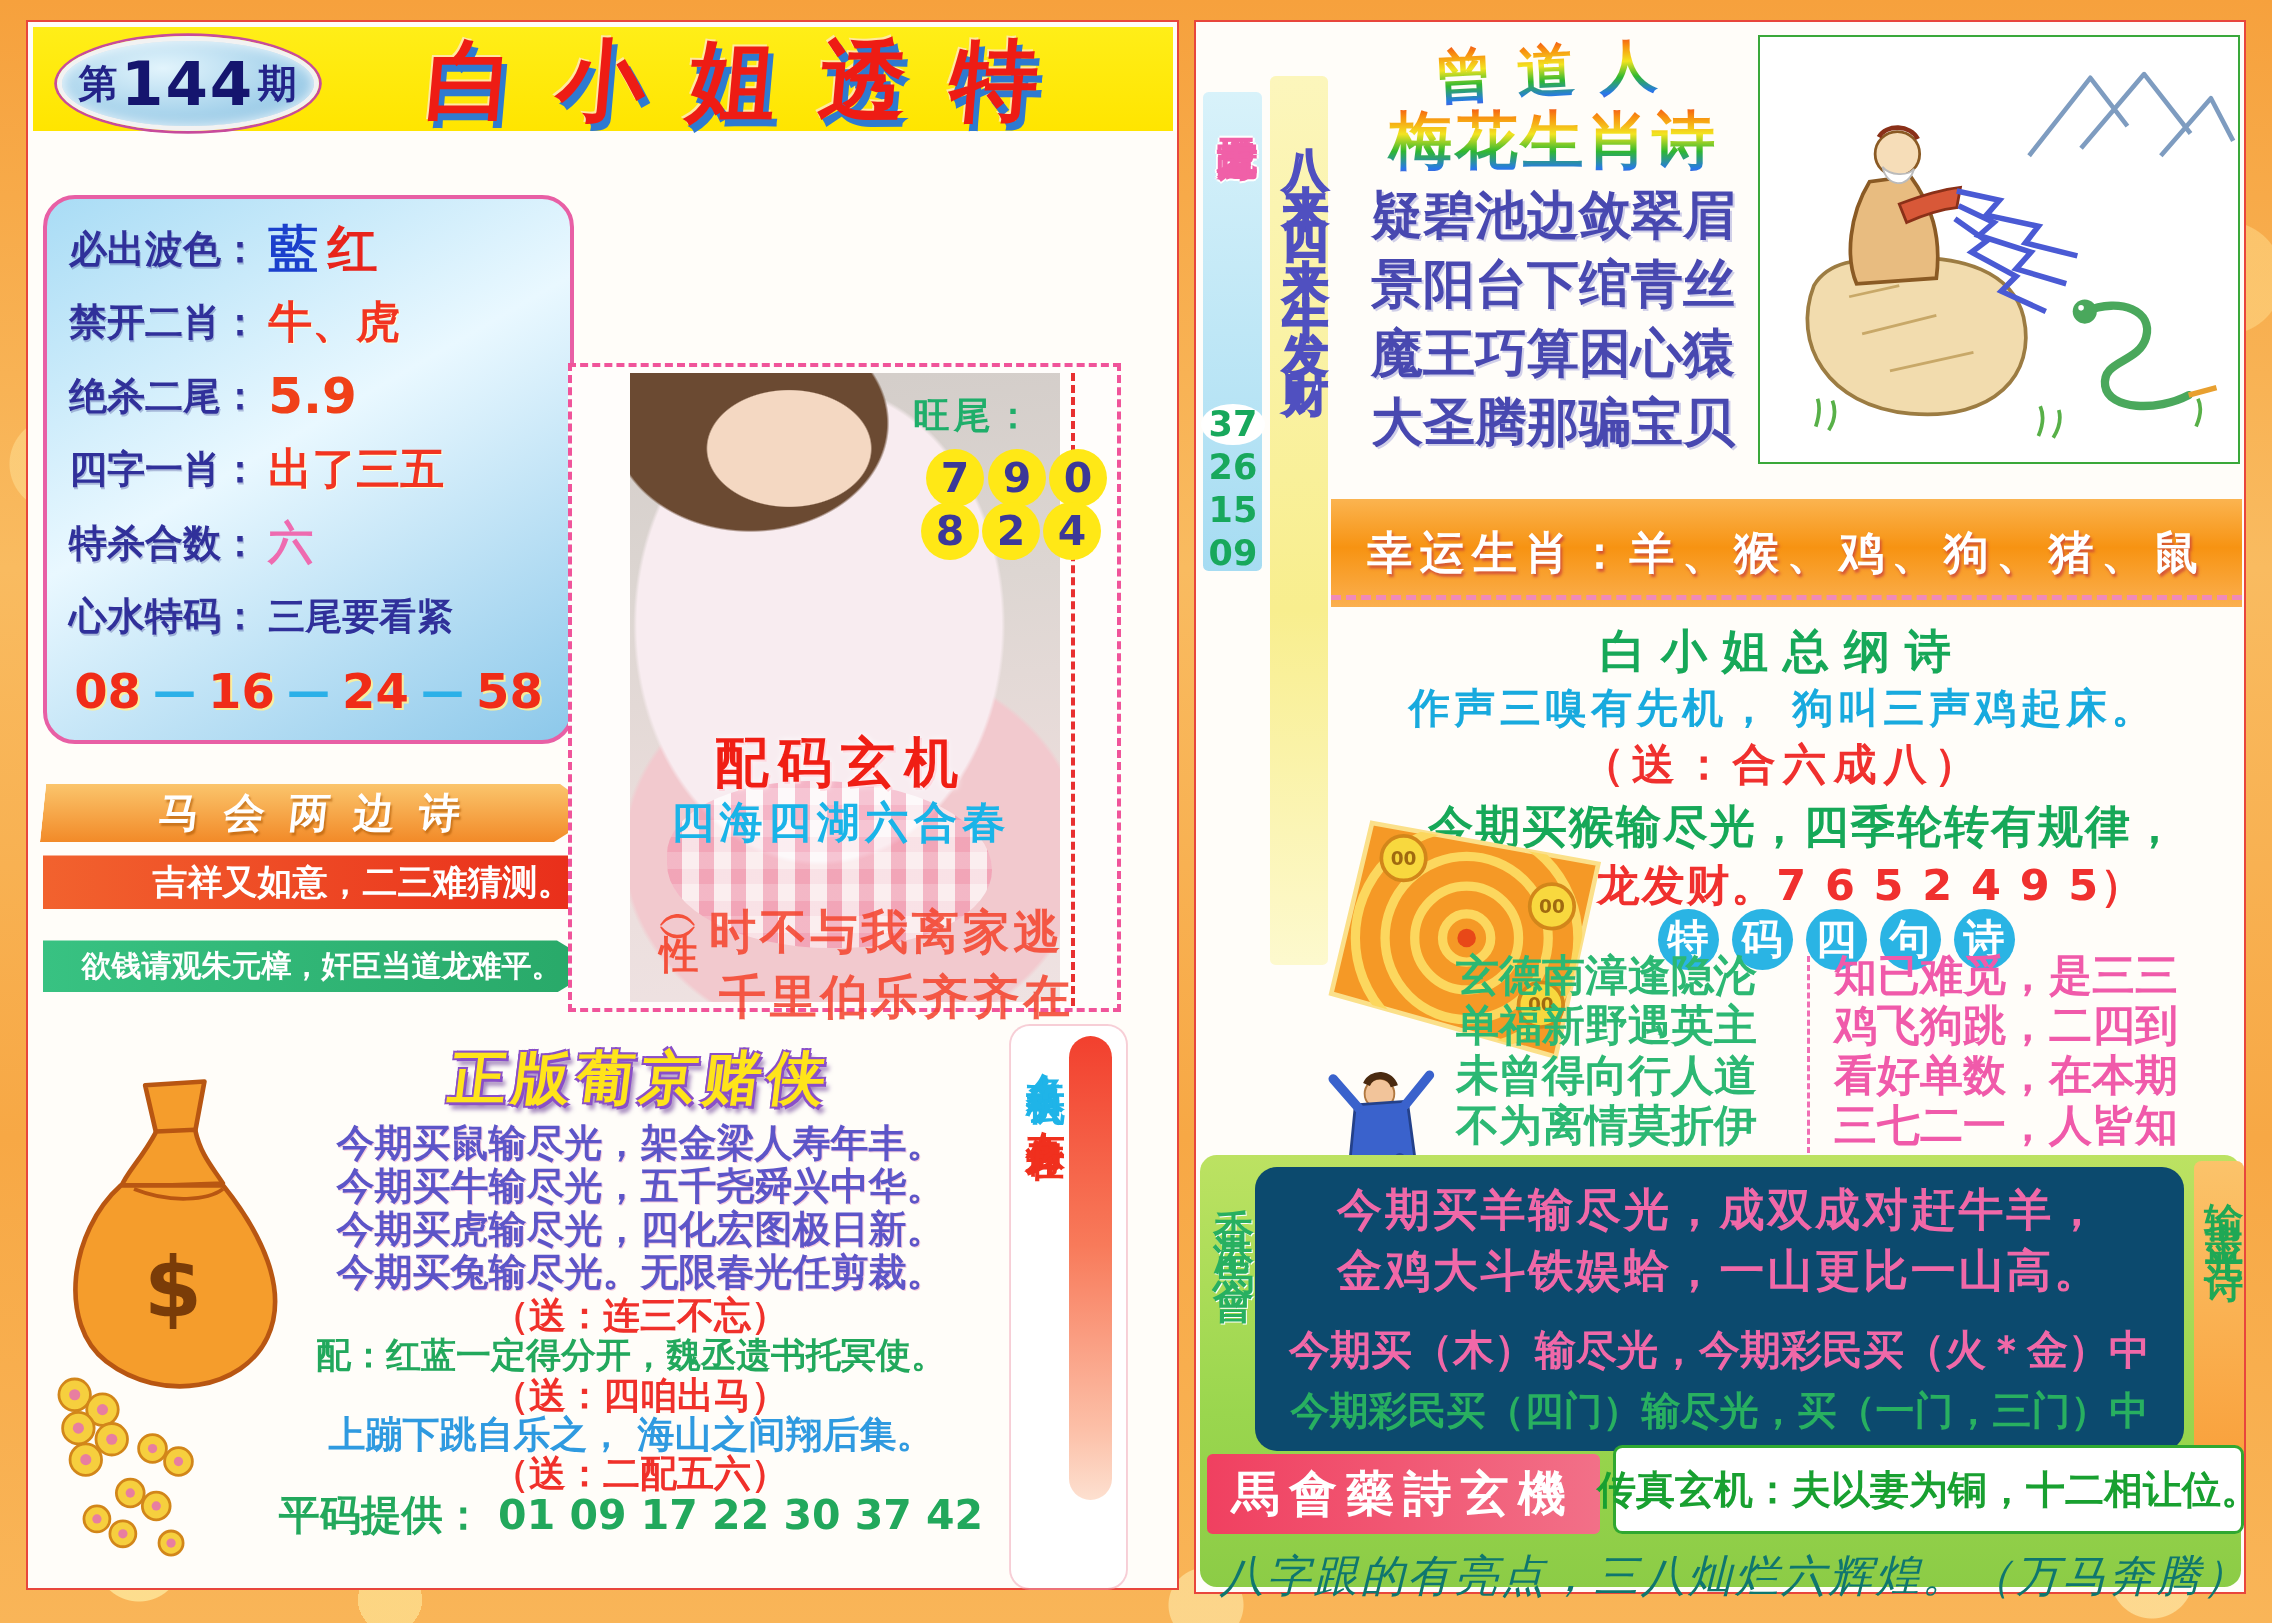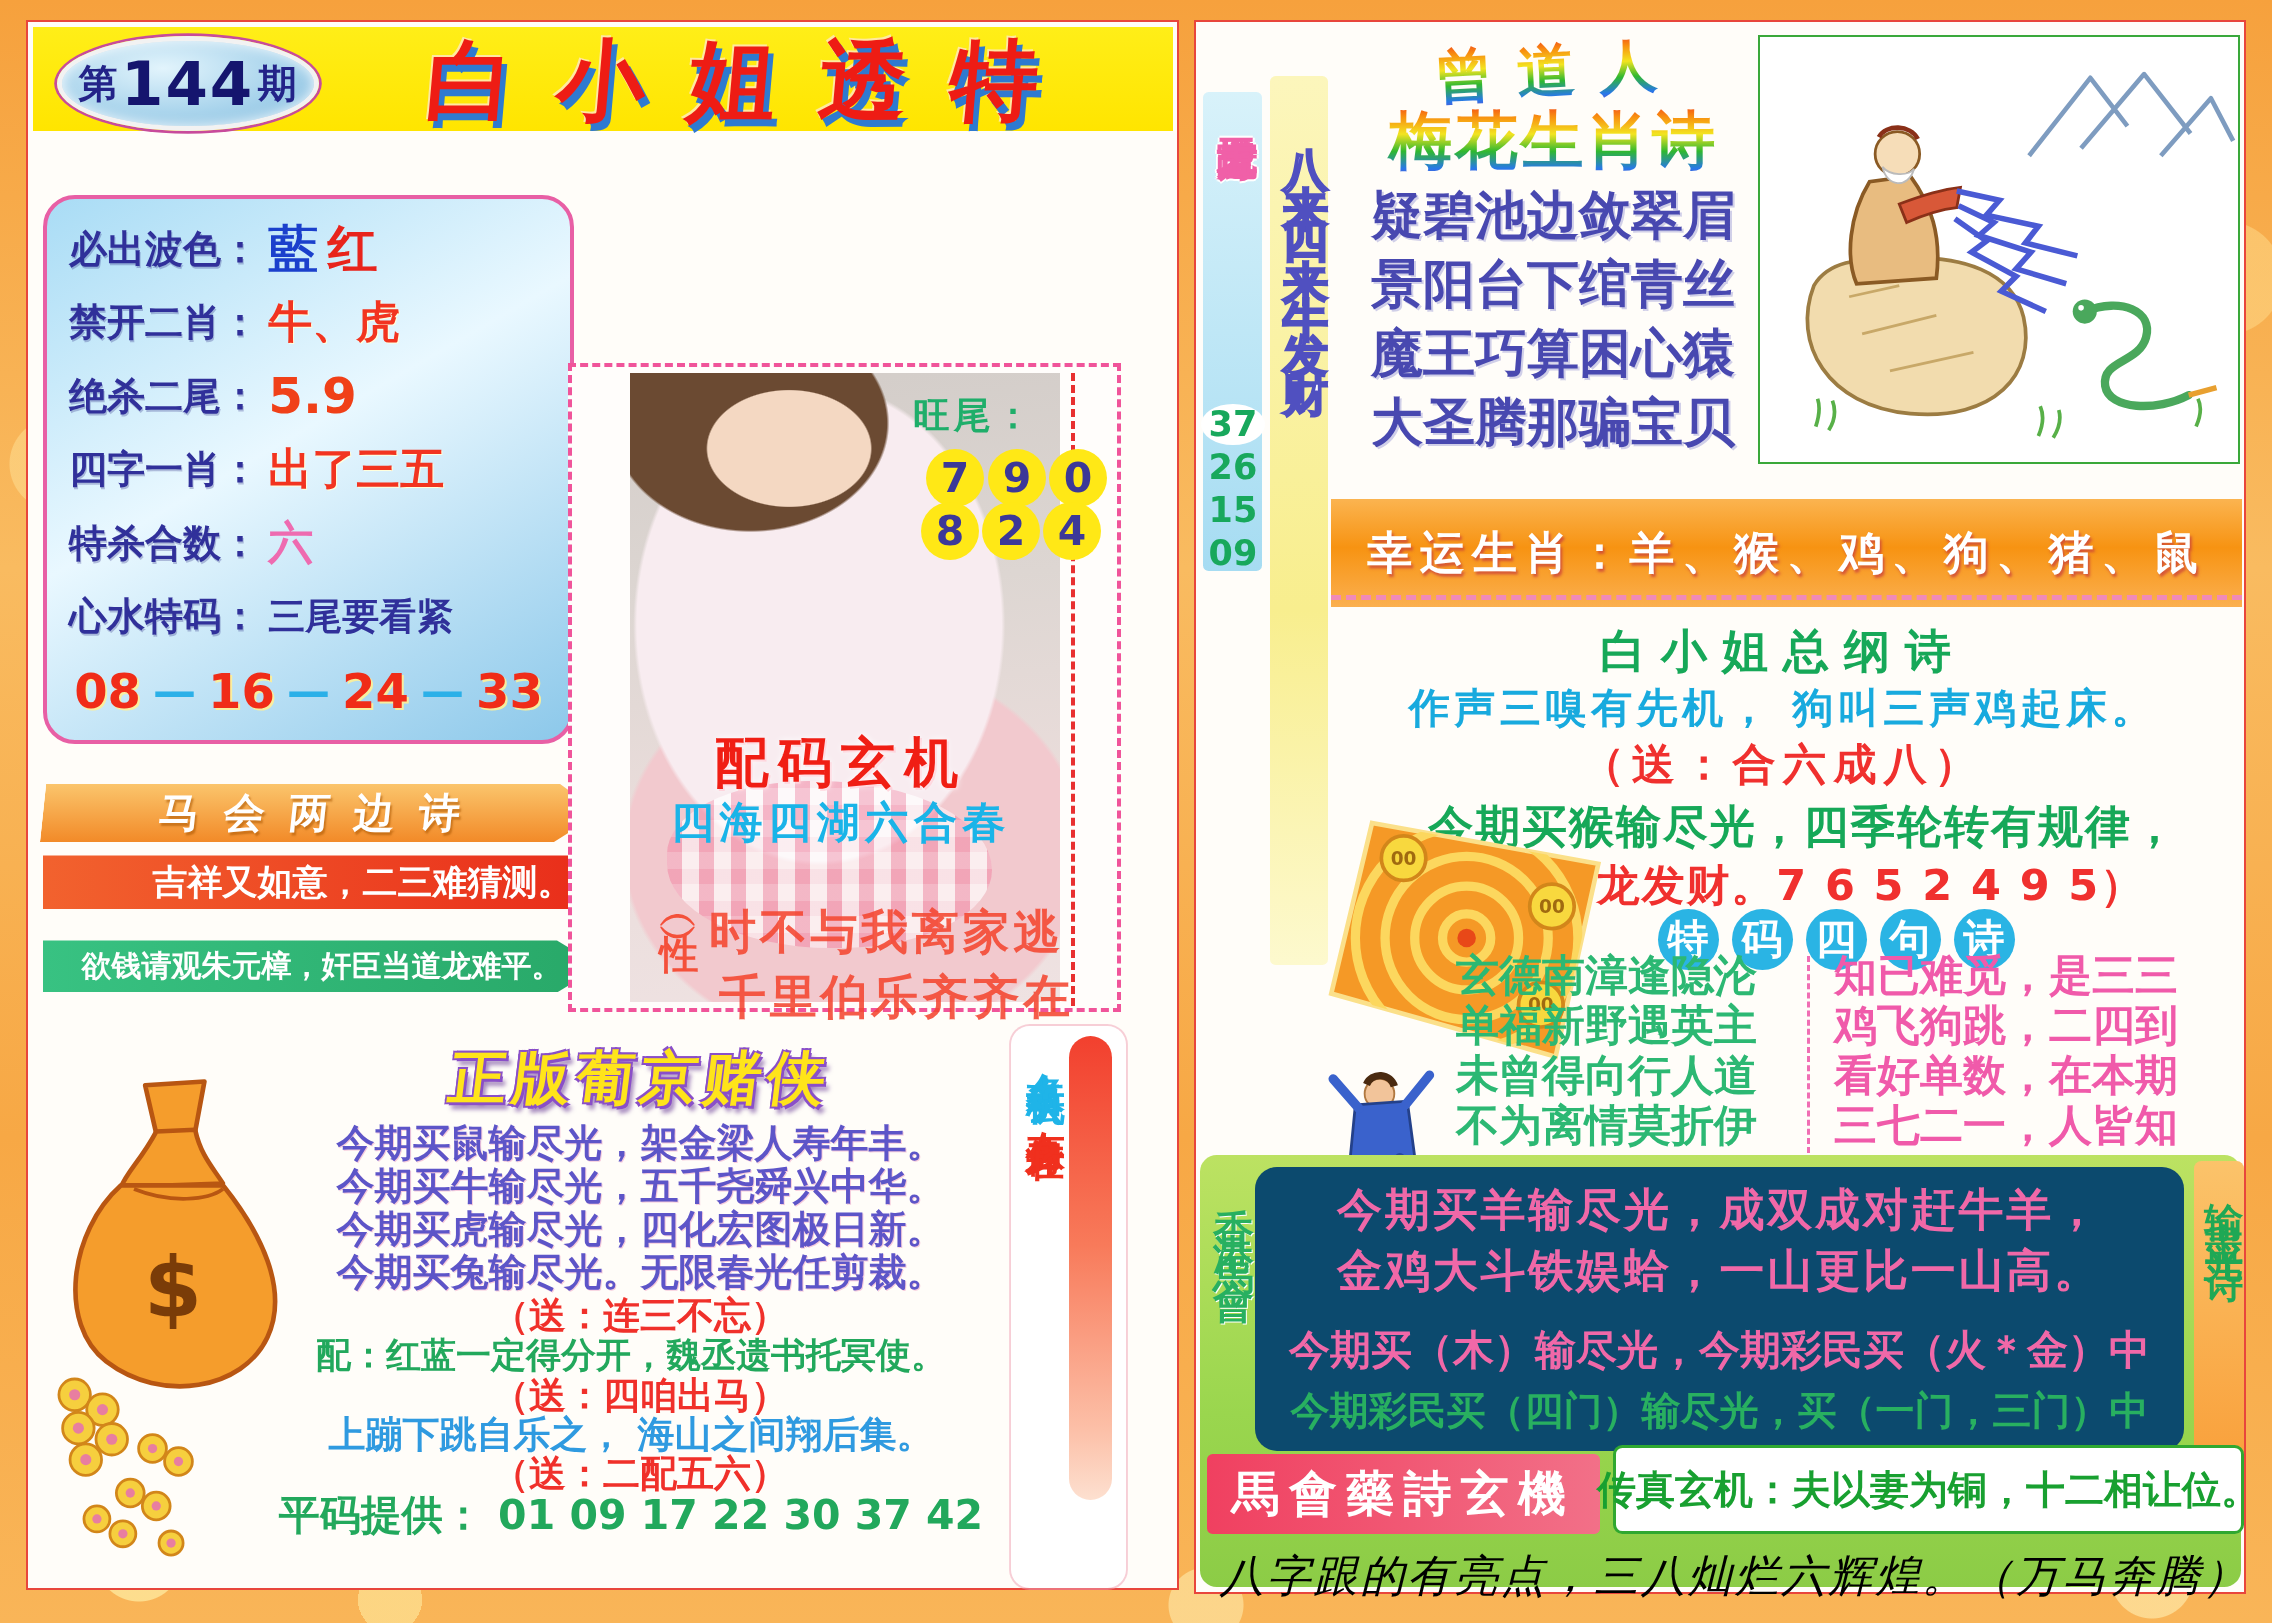"33" span.nums { text: 33 -> 58 }
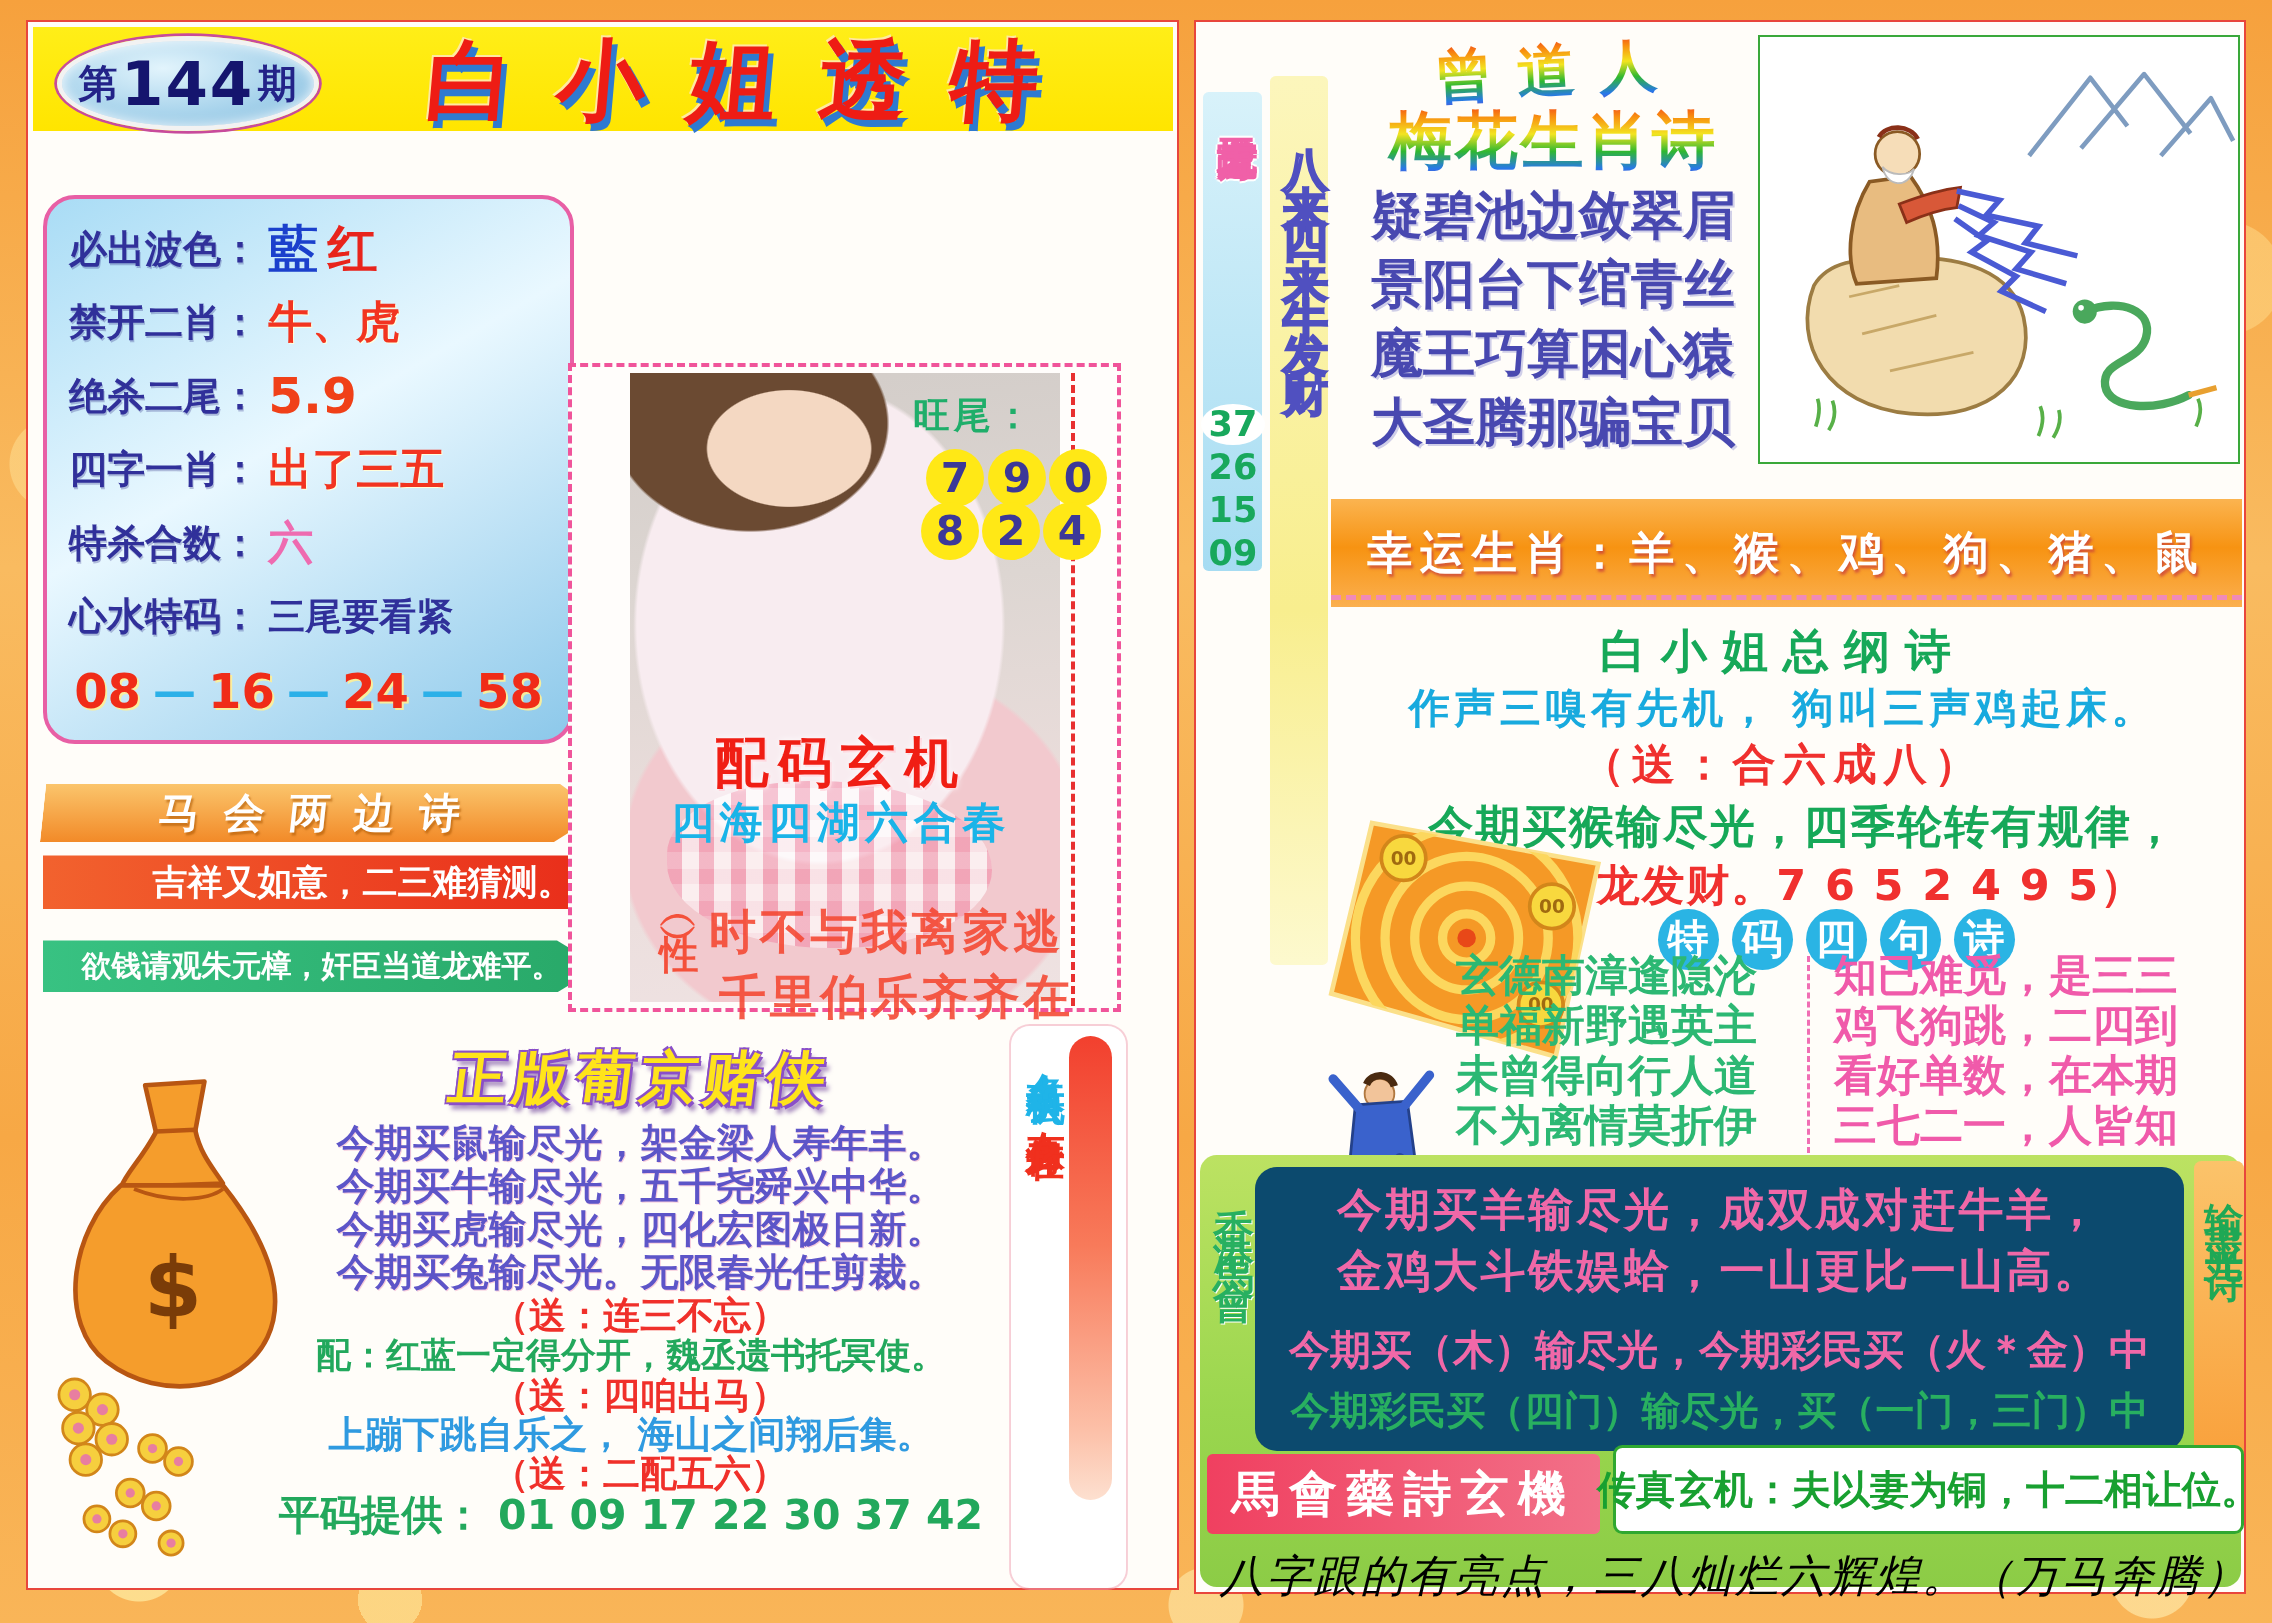"八字跟的有亮点，三八灿烂六辉煌。（万马奔腾）" .handwriting { color: #000000 -> #0f766e }
